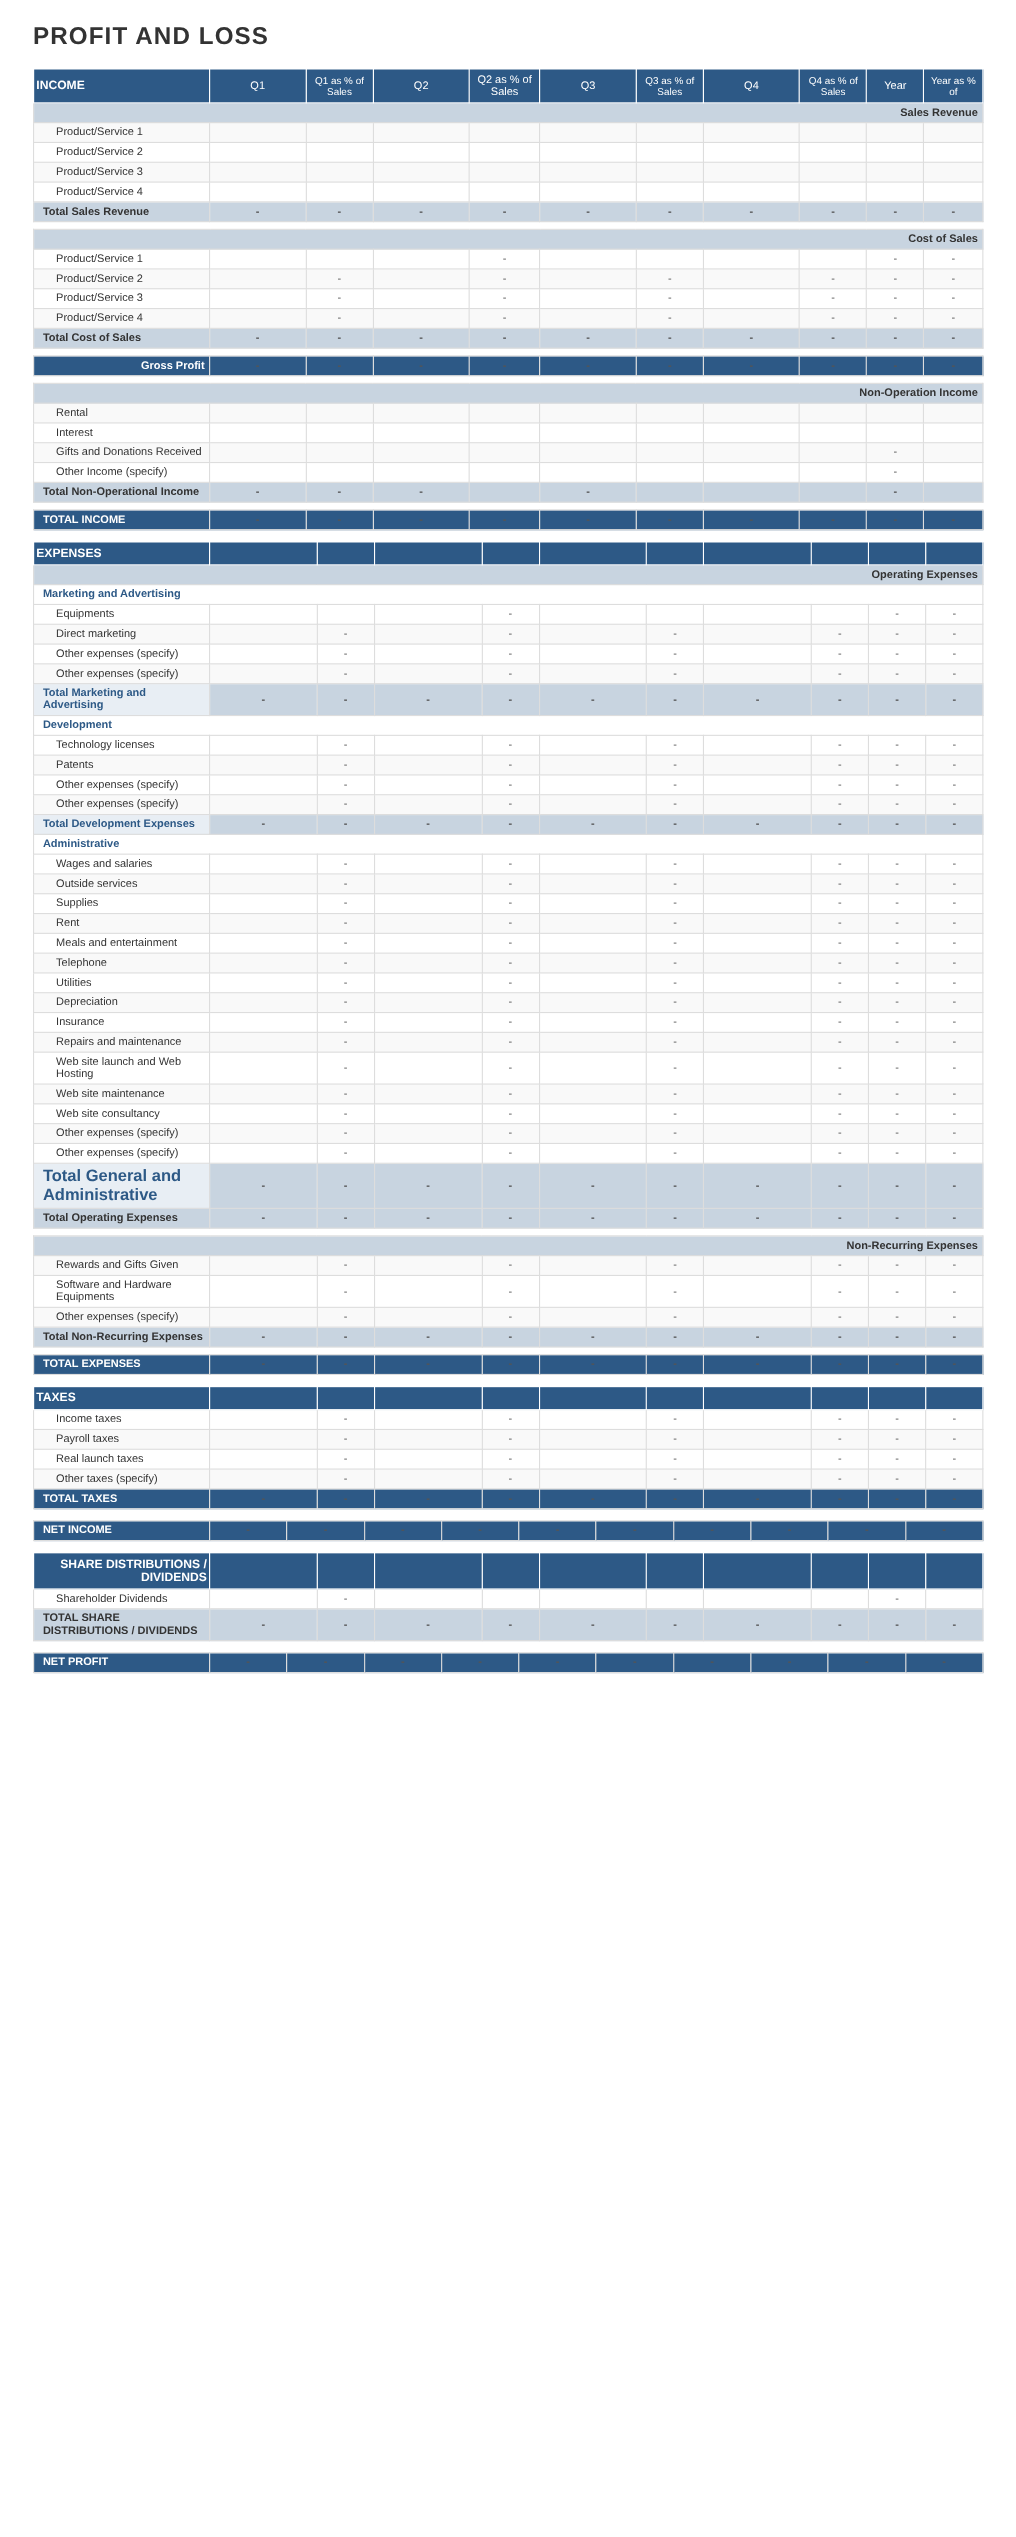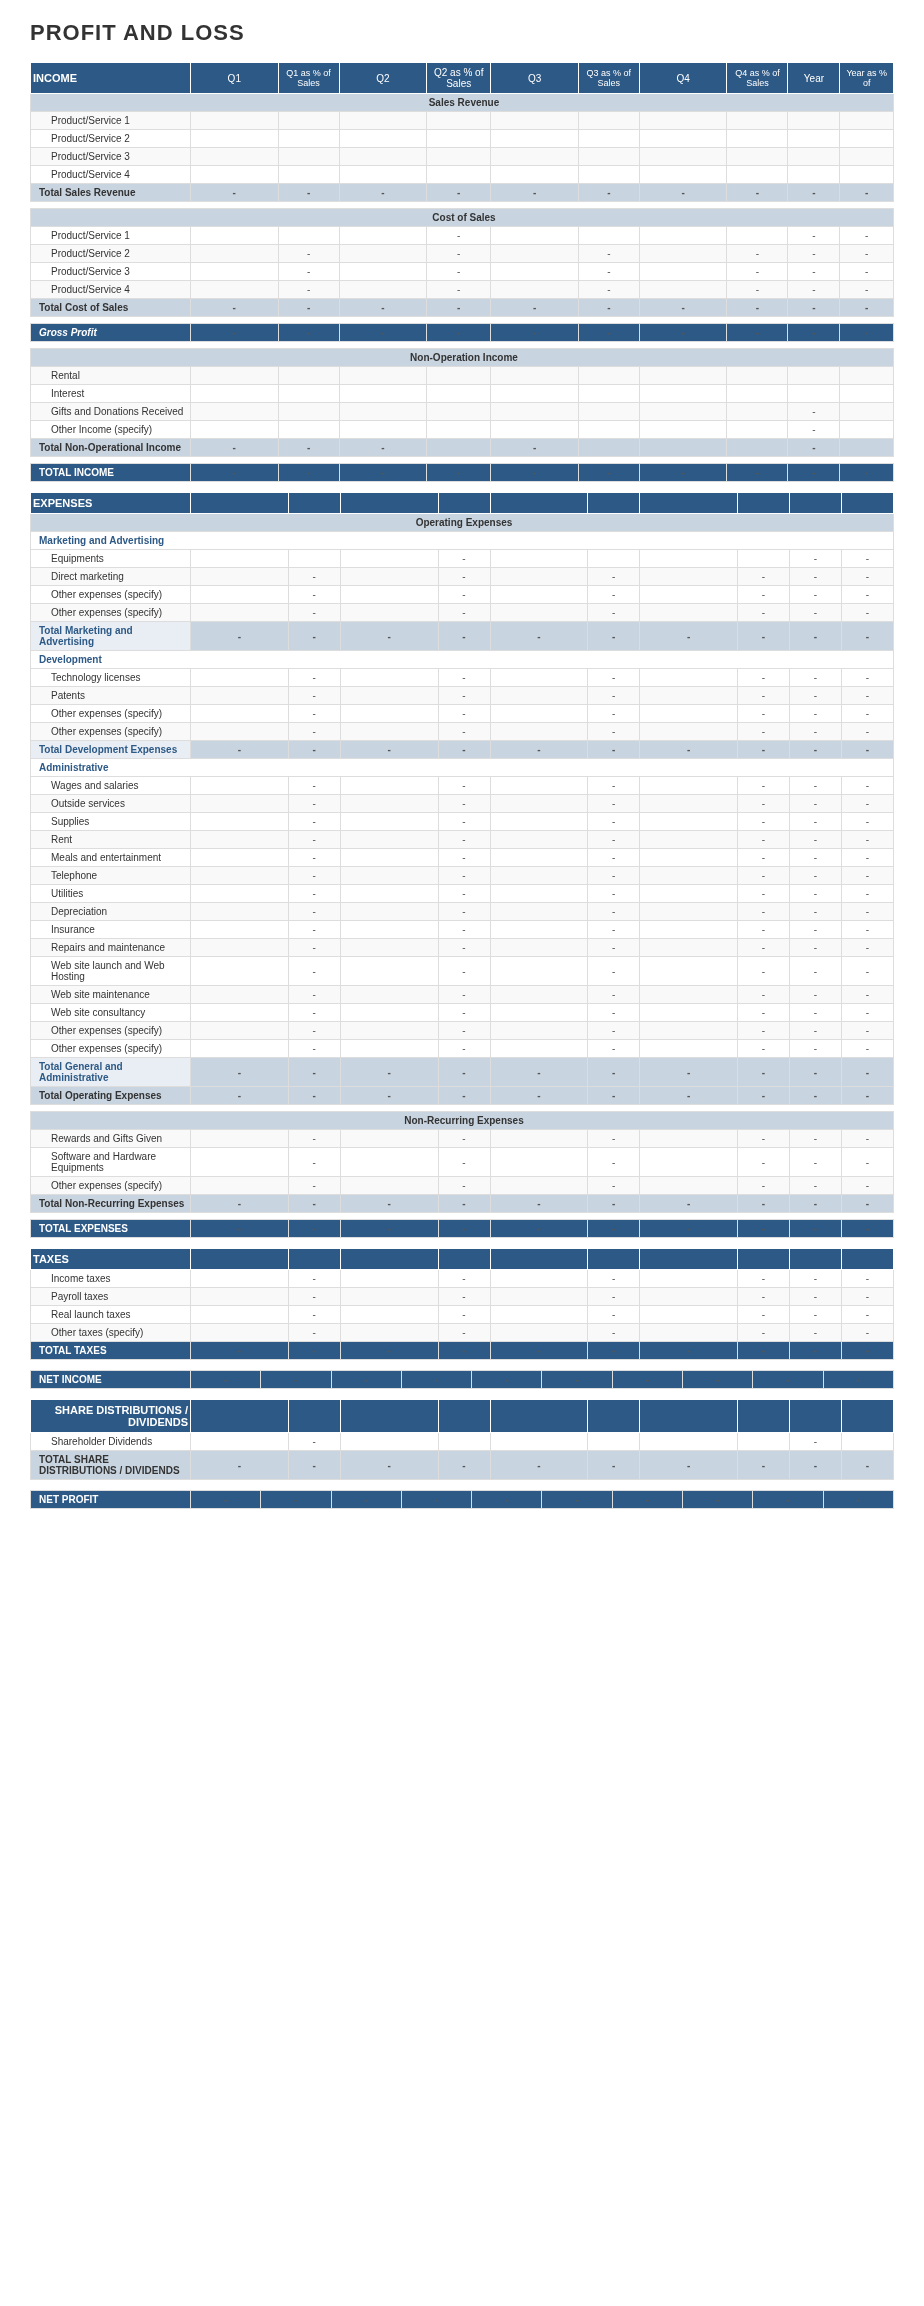"Sales Revenue" td.subsec-label { text-align: center -> right }
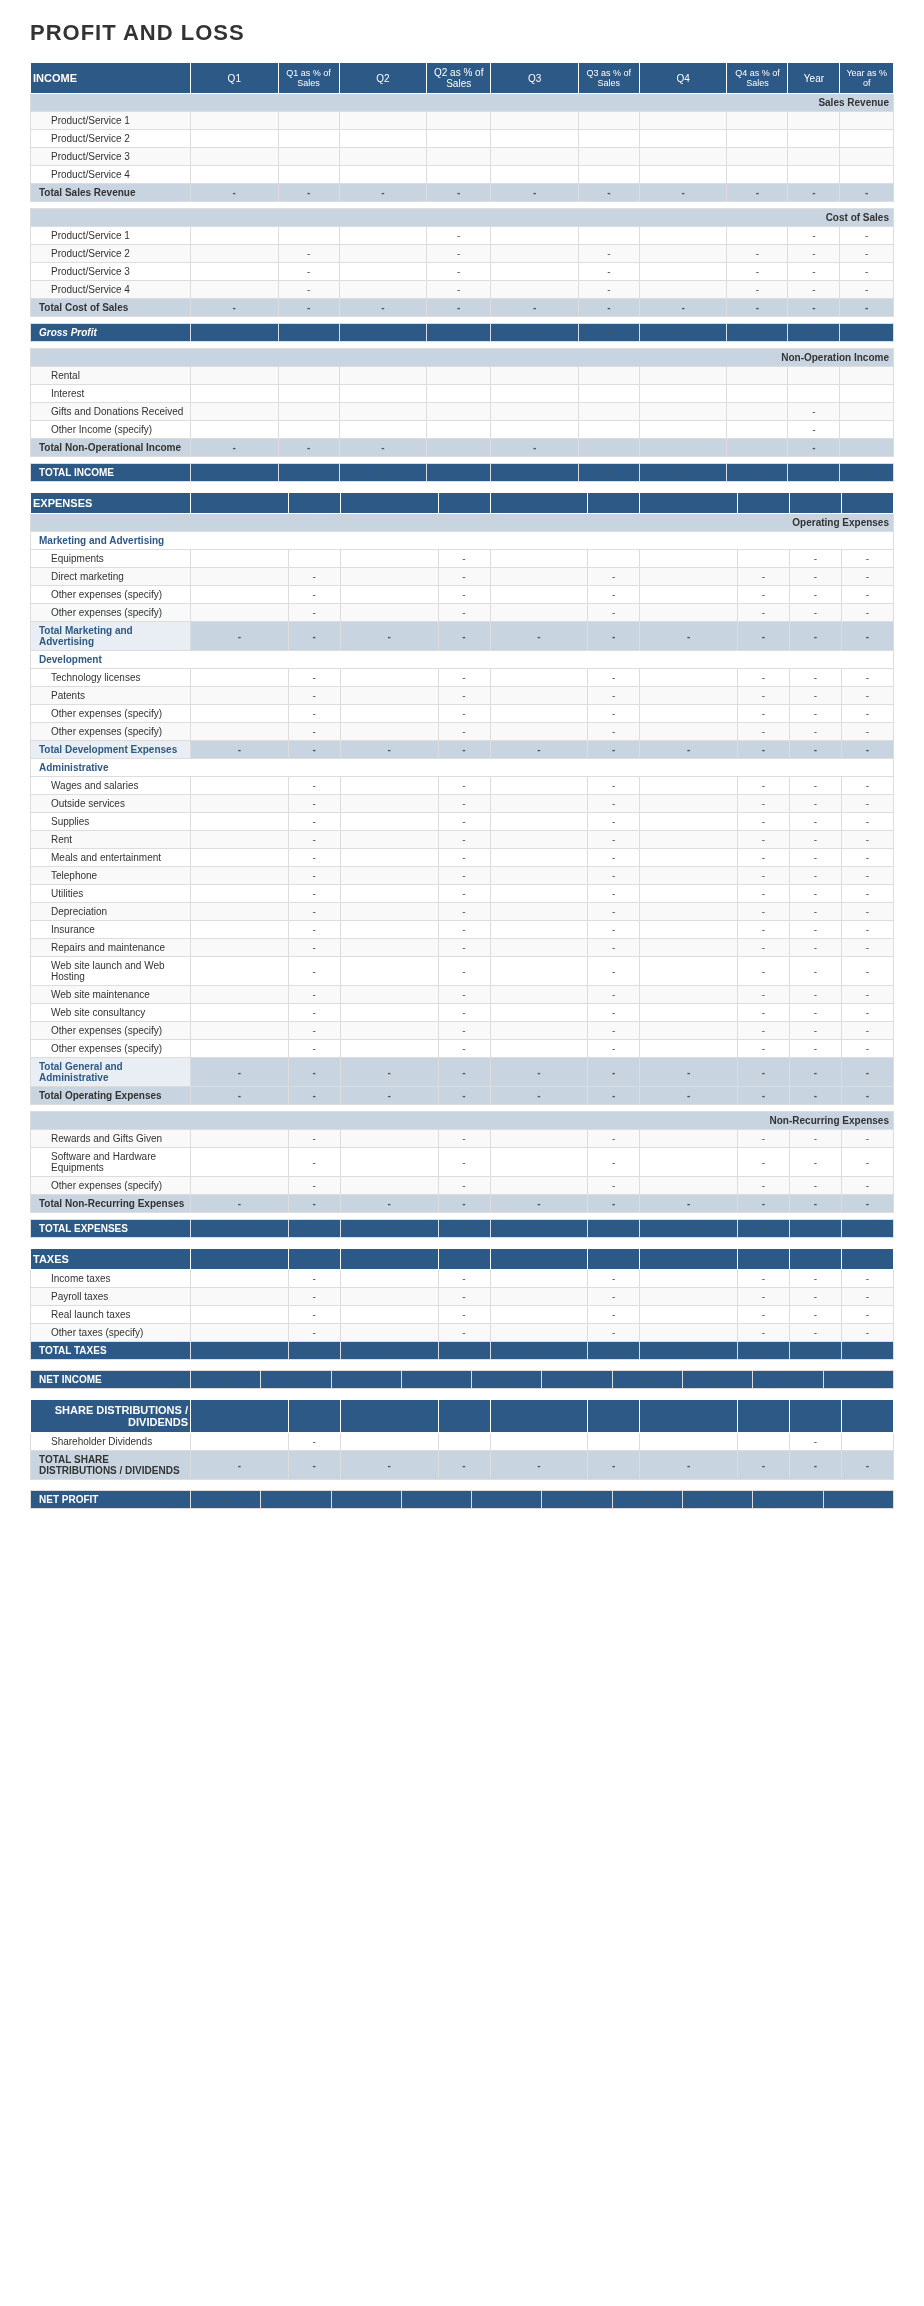"Gross Profit" td.total-label-dark { font-style: italic -> none; text-align: left -> right }
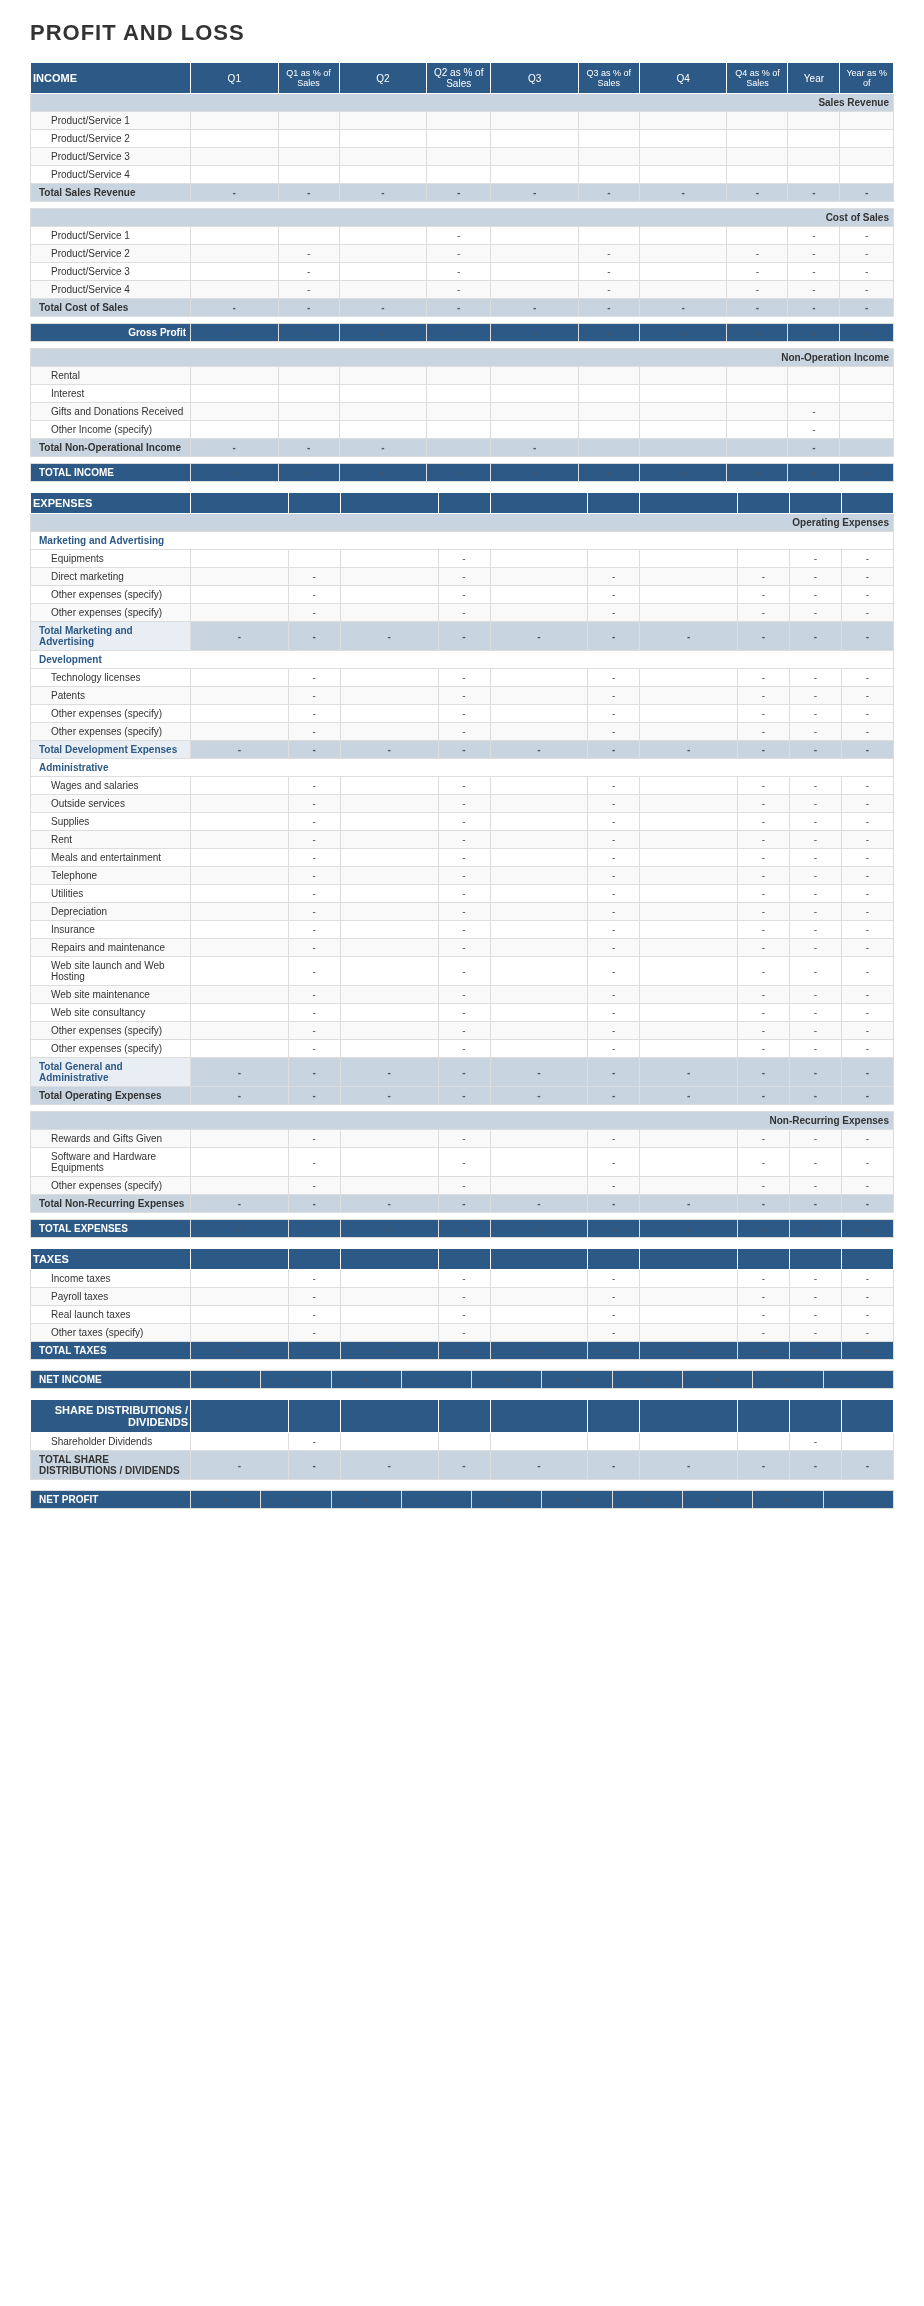"Total General and Administrative" td { font-size: 10px -> 15px }
